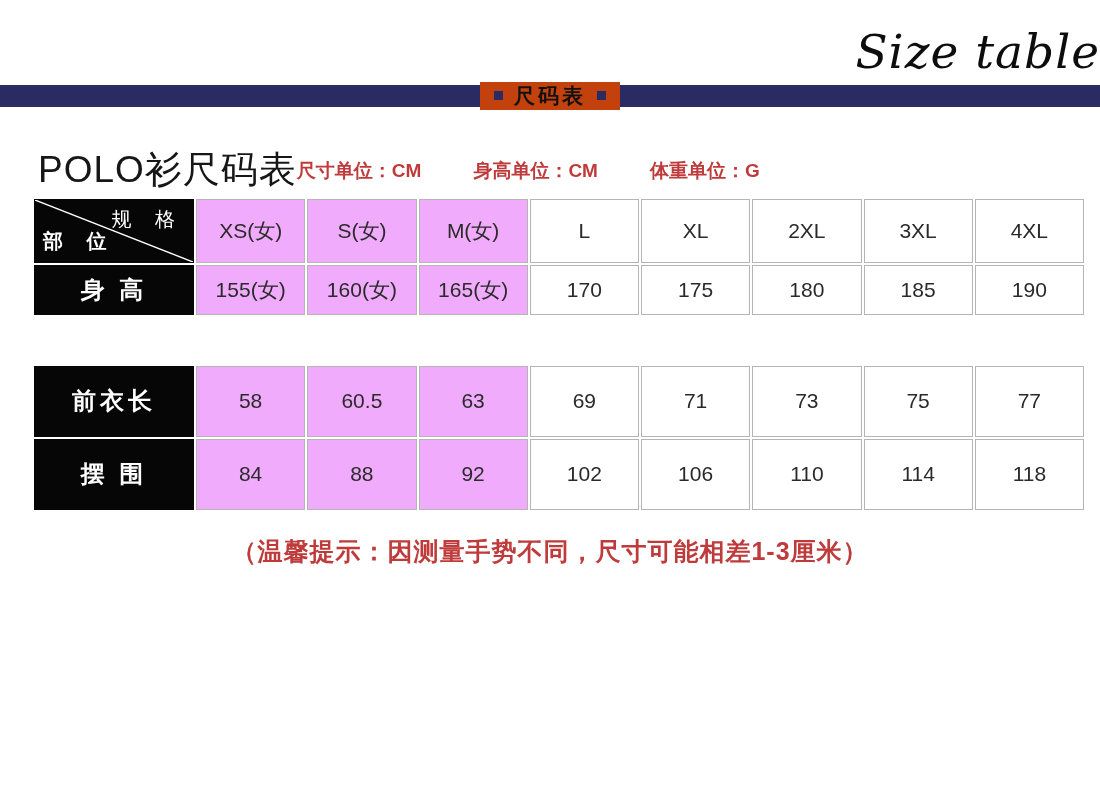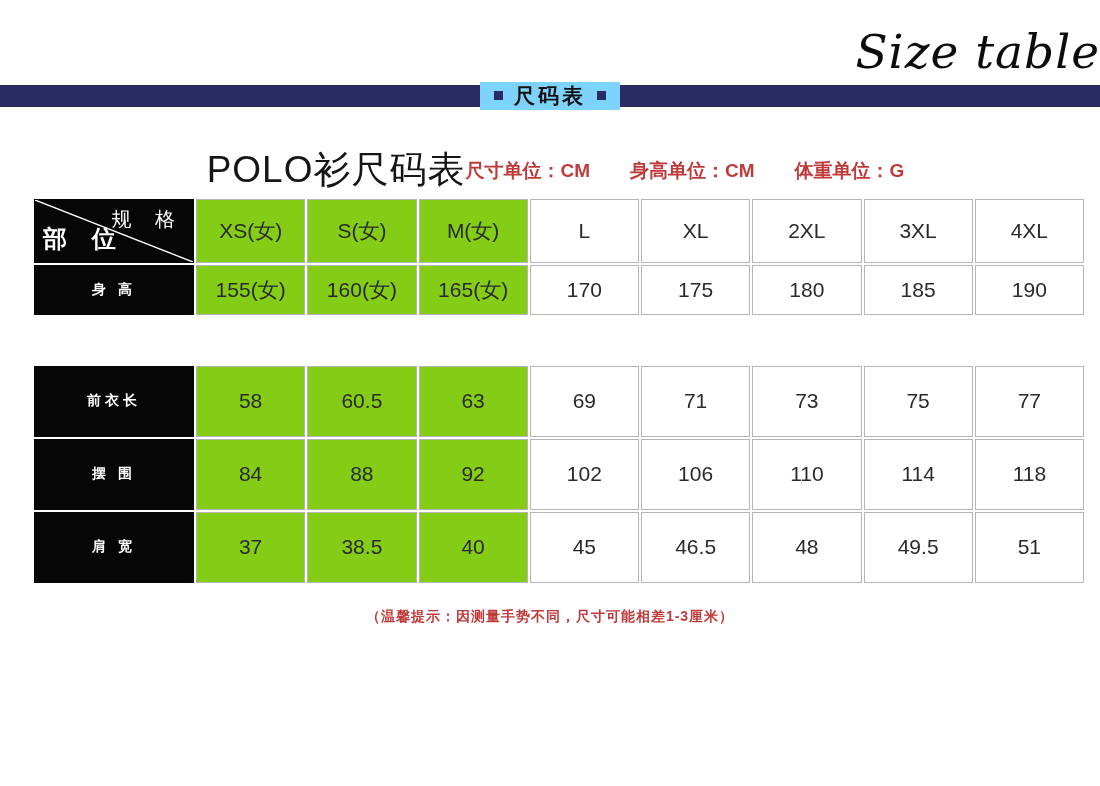"尺码表" .banner-label { background: #7dd3fc -> #c2410c }
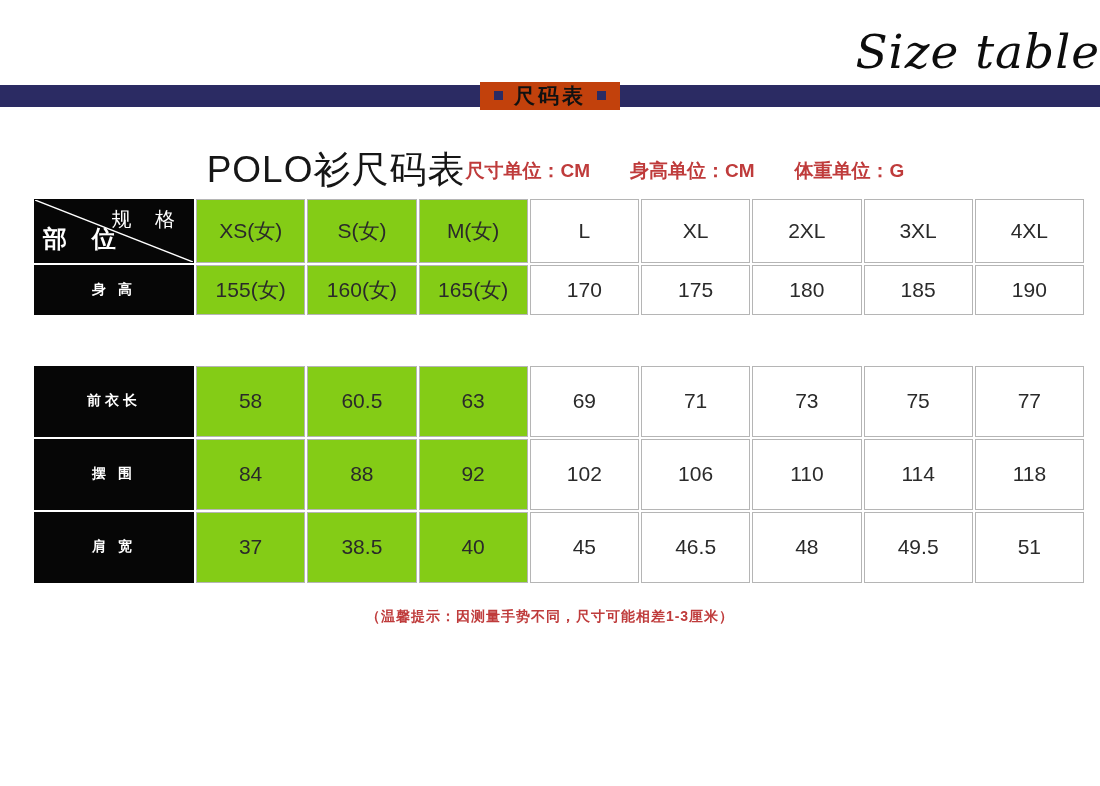"POLO衫尺码表" .heading-row { justify-content: center -> flex-start }
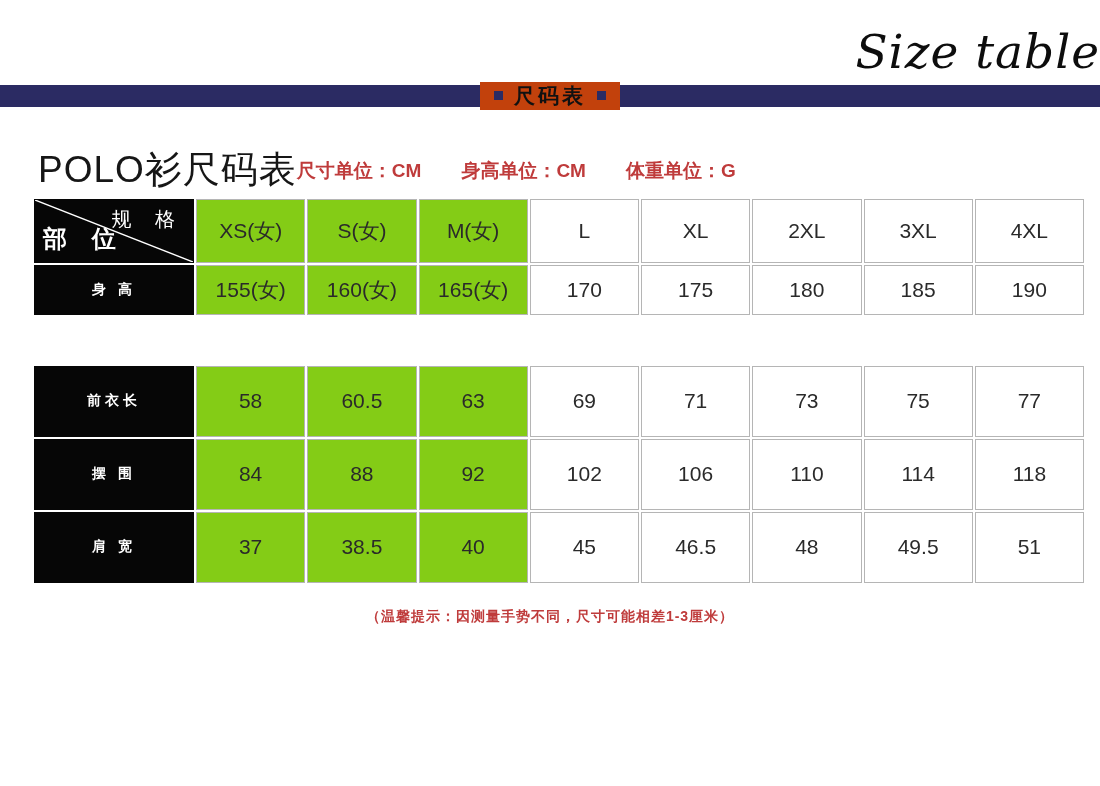"尺寸单位：CM" .units { gap: 40px -> 52px }
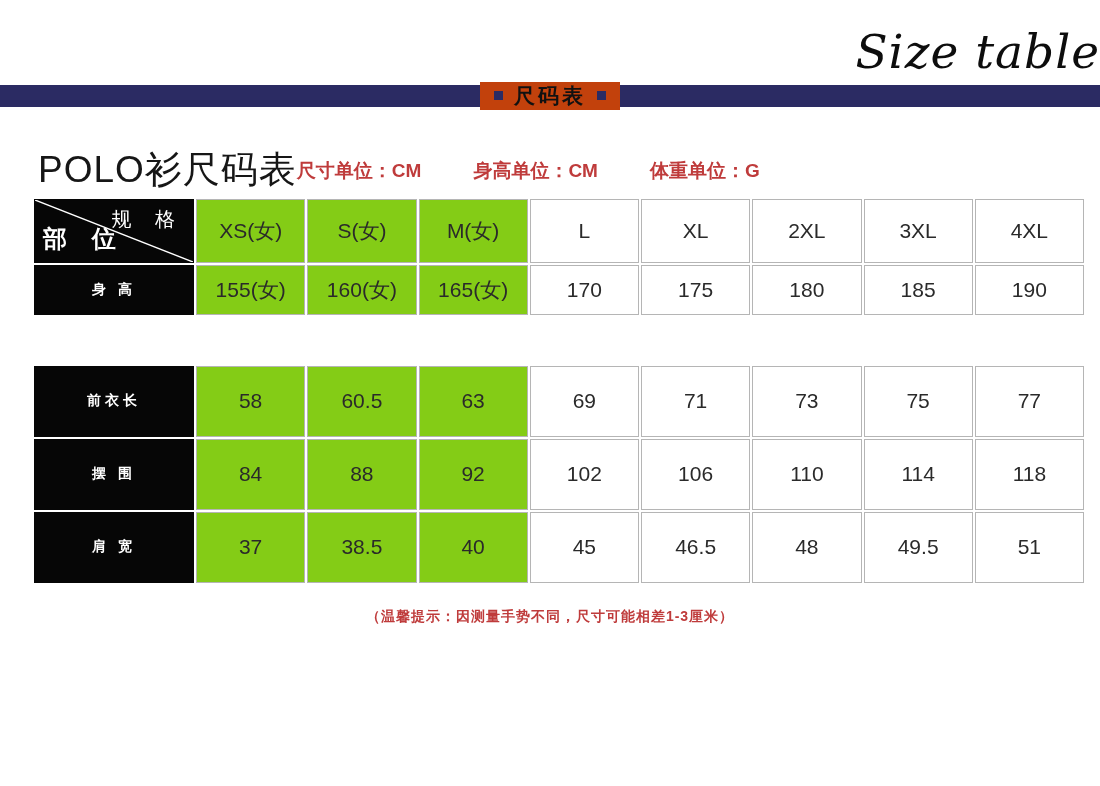"部 位" .corner-bl { font-size: 24px -> 20px }
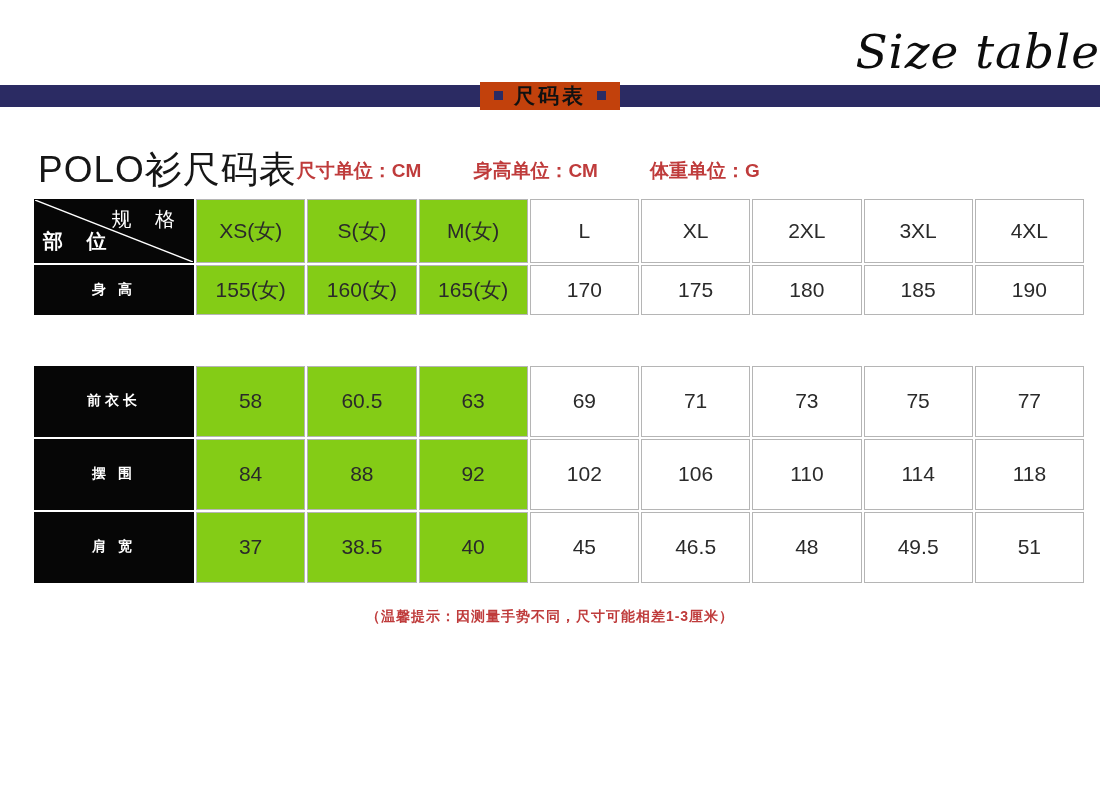"XS(女)" .pink { background: #84cc16 -> #f0abfc }
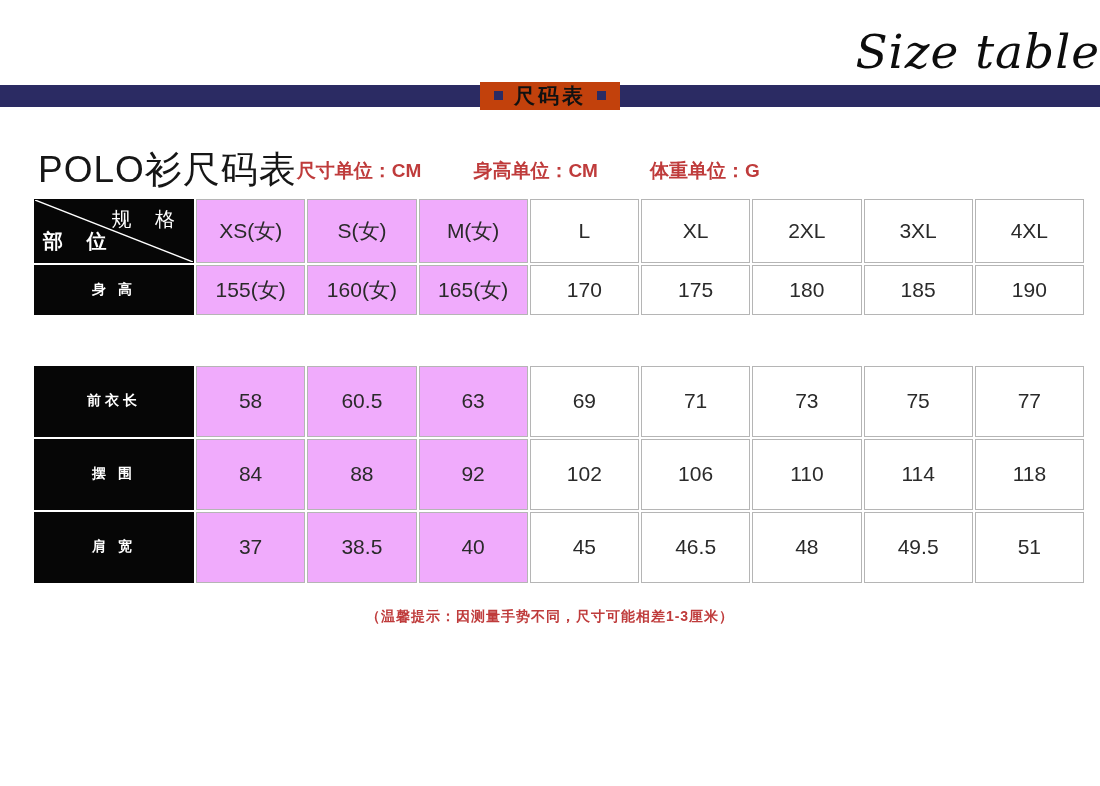"身 高" .label-cell { font-size: 14px -> 24px }
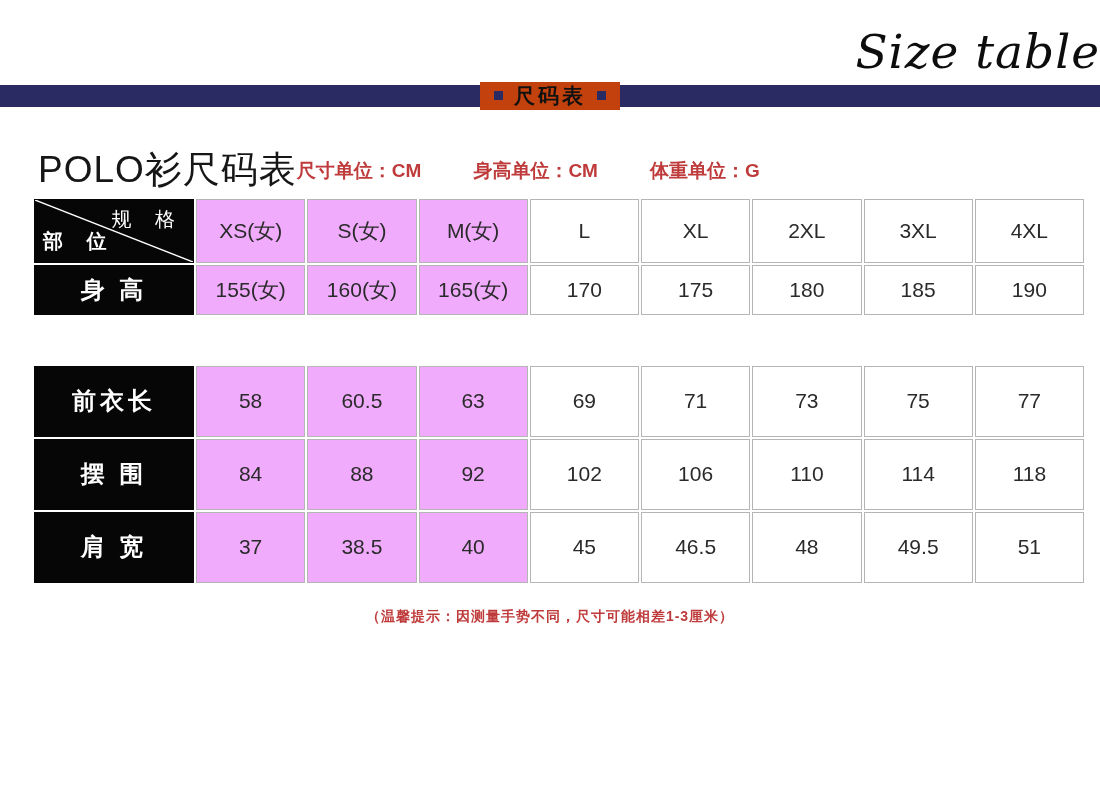"肩 宽" tr.data-row { html: <tr> <th>肩 宽</th> <td>37</td> <td>38.5</td> <td>40</td> <td>45</td> <td>46.5</td> <td>48</td> <td>49.5</td> <td>51</td> </tr> -> none }
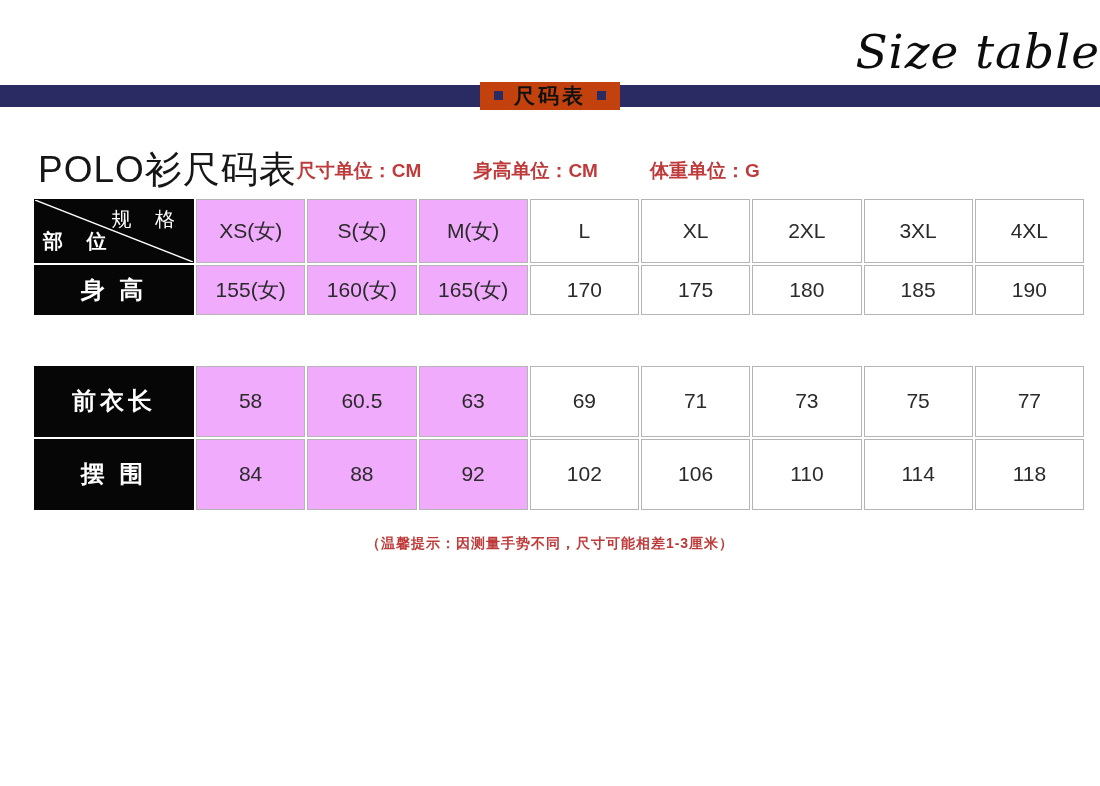"（温馨提示：因测量手势不同，尺寸可能相差1-3厘米）" .note { font-size: 14px -> 25px }
